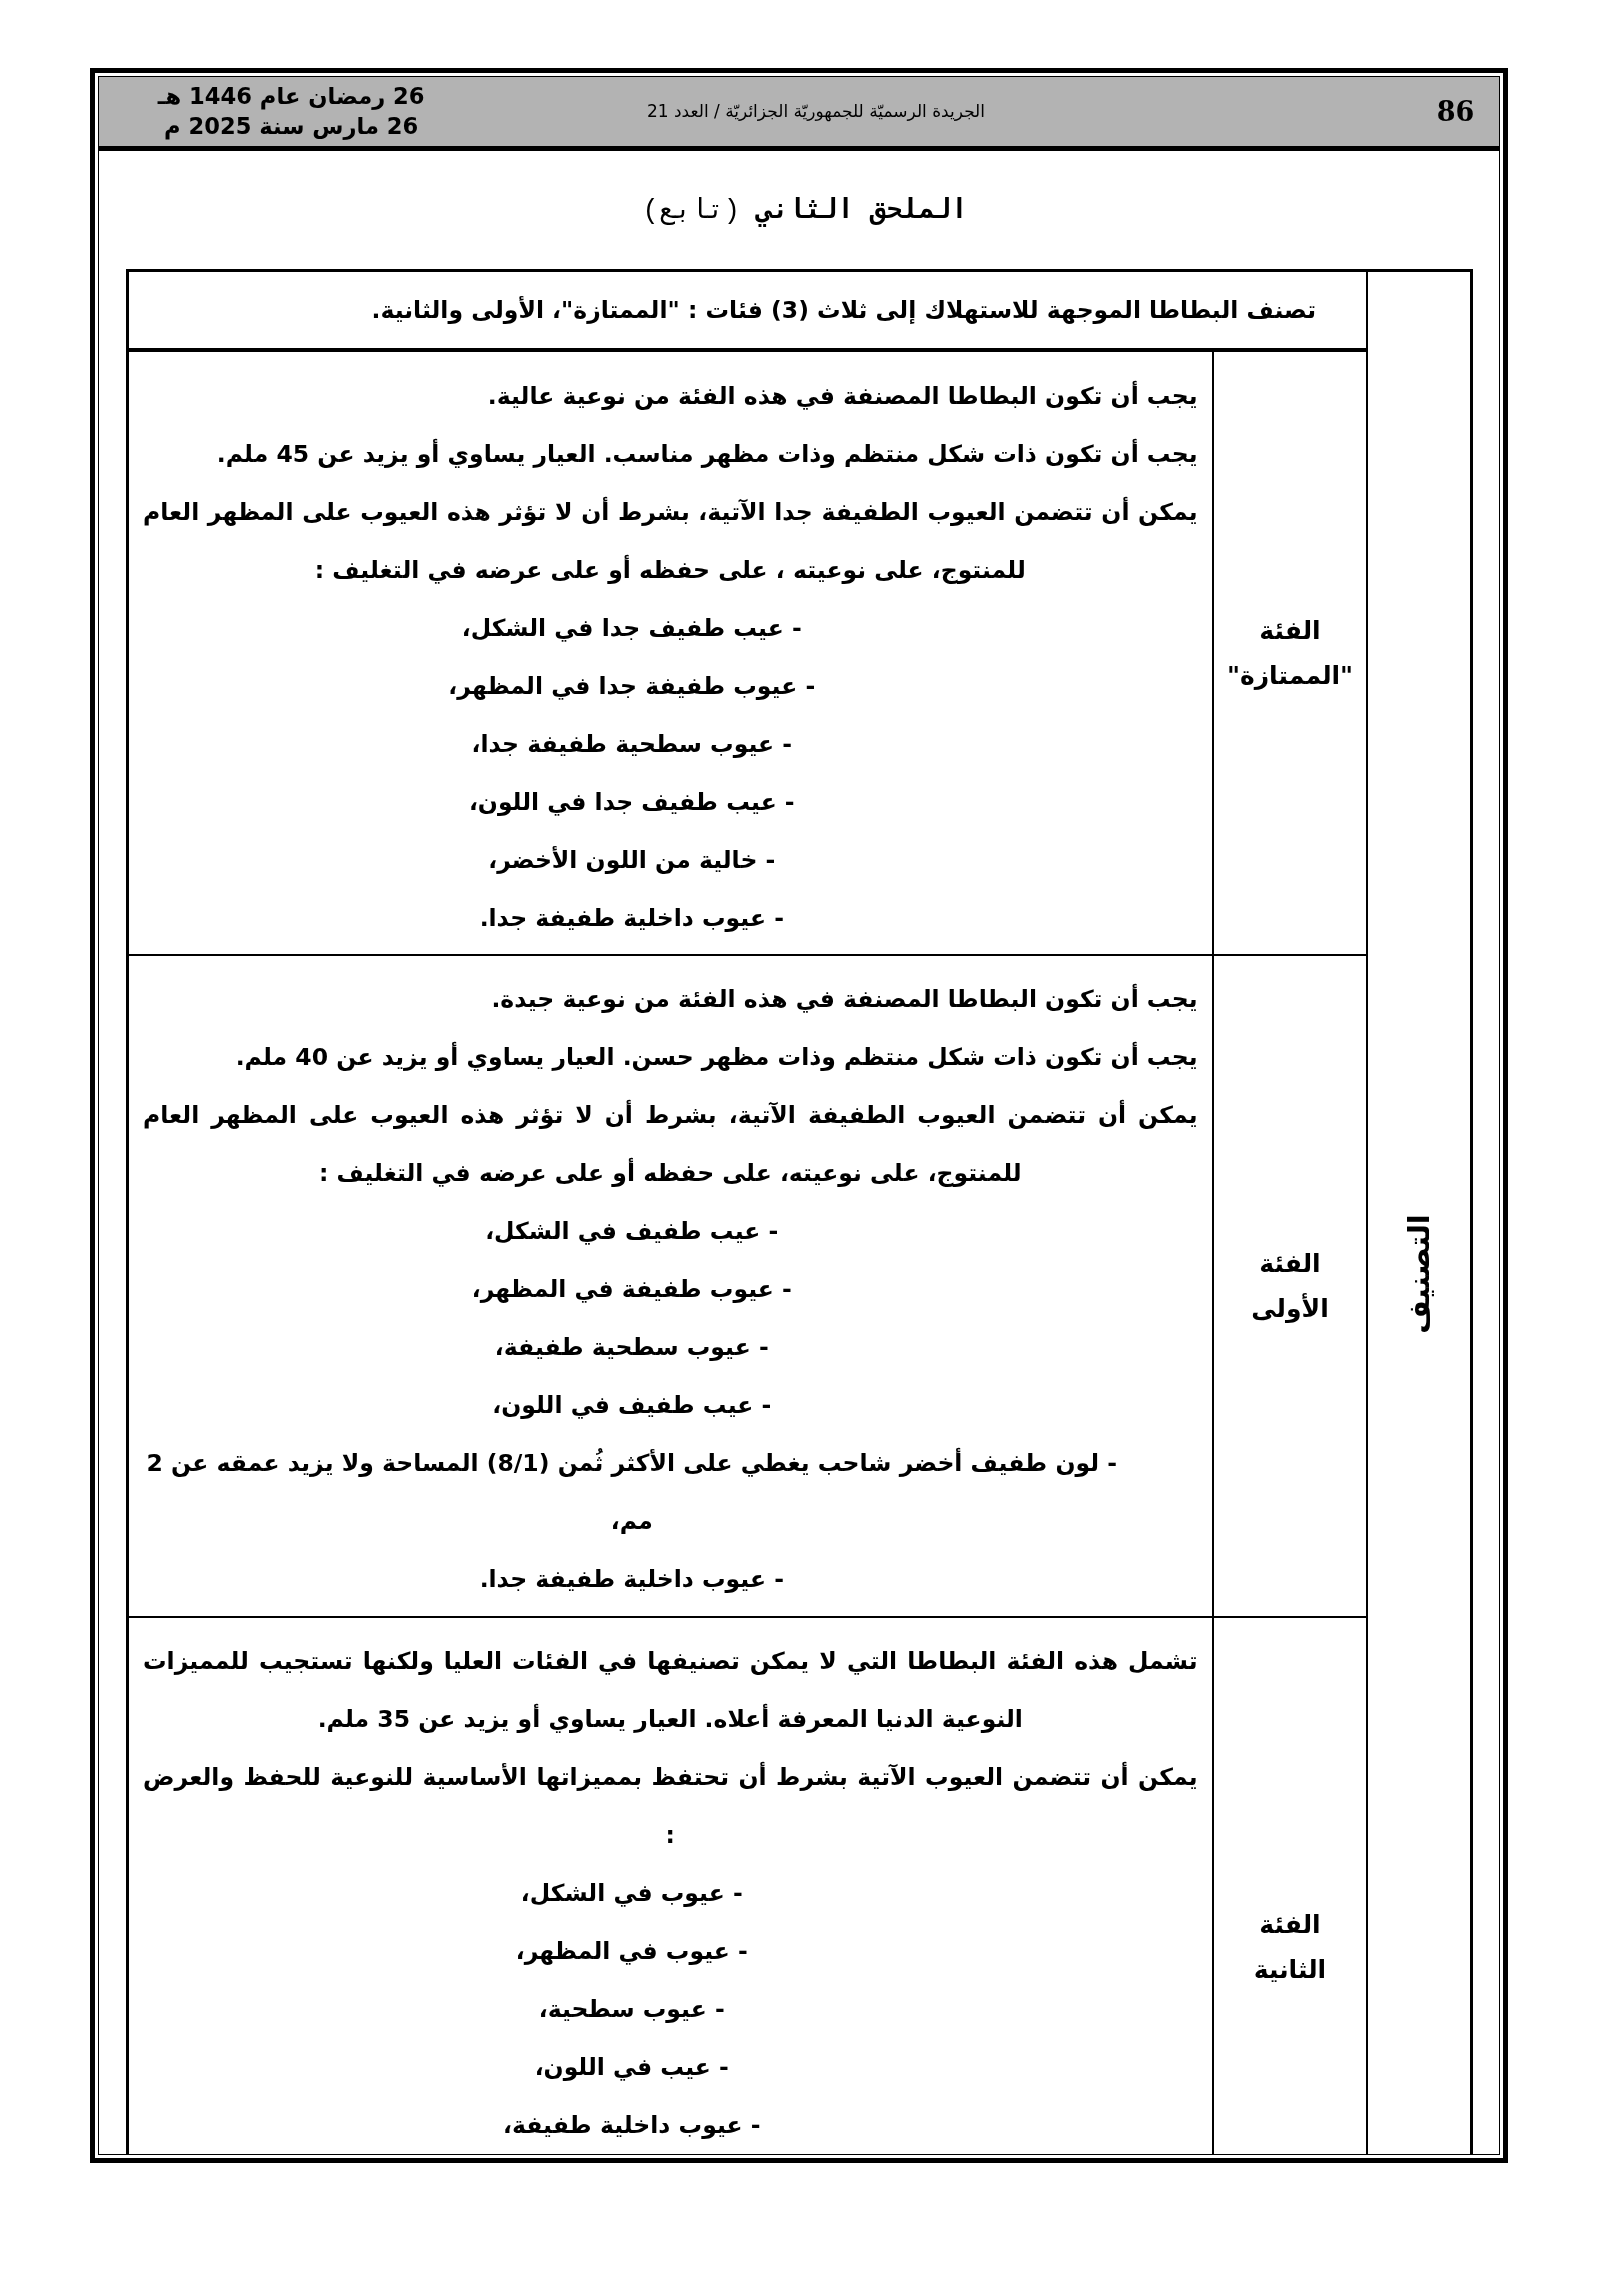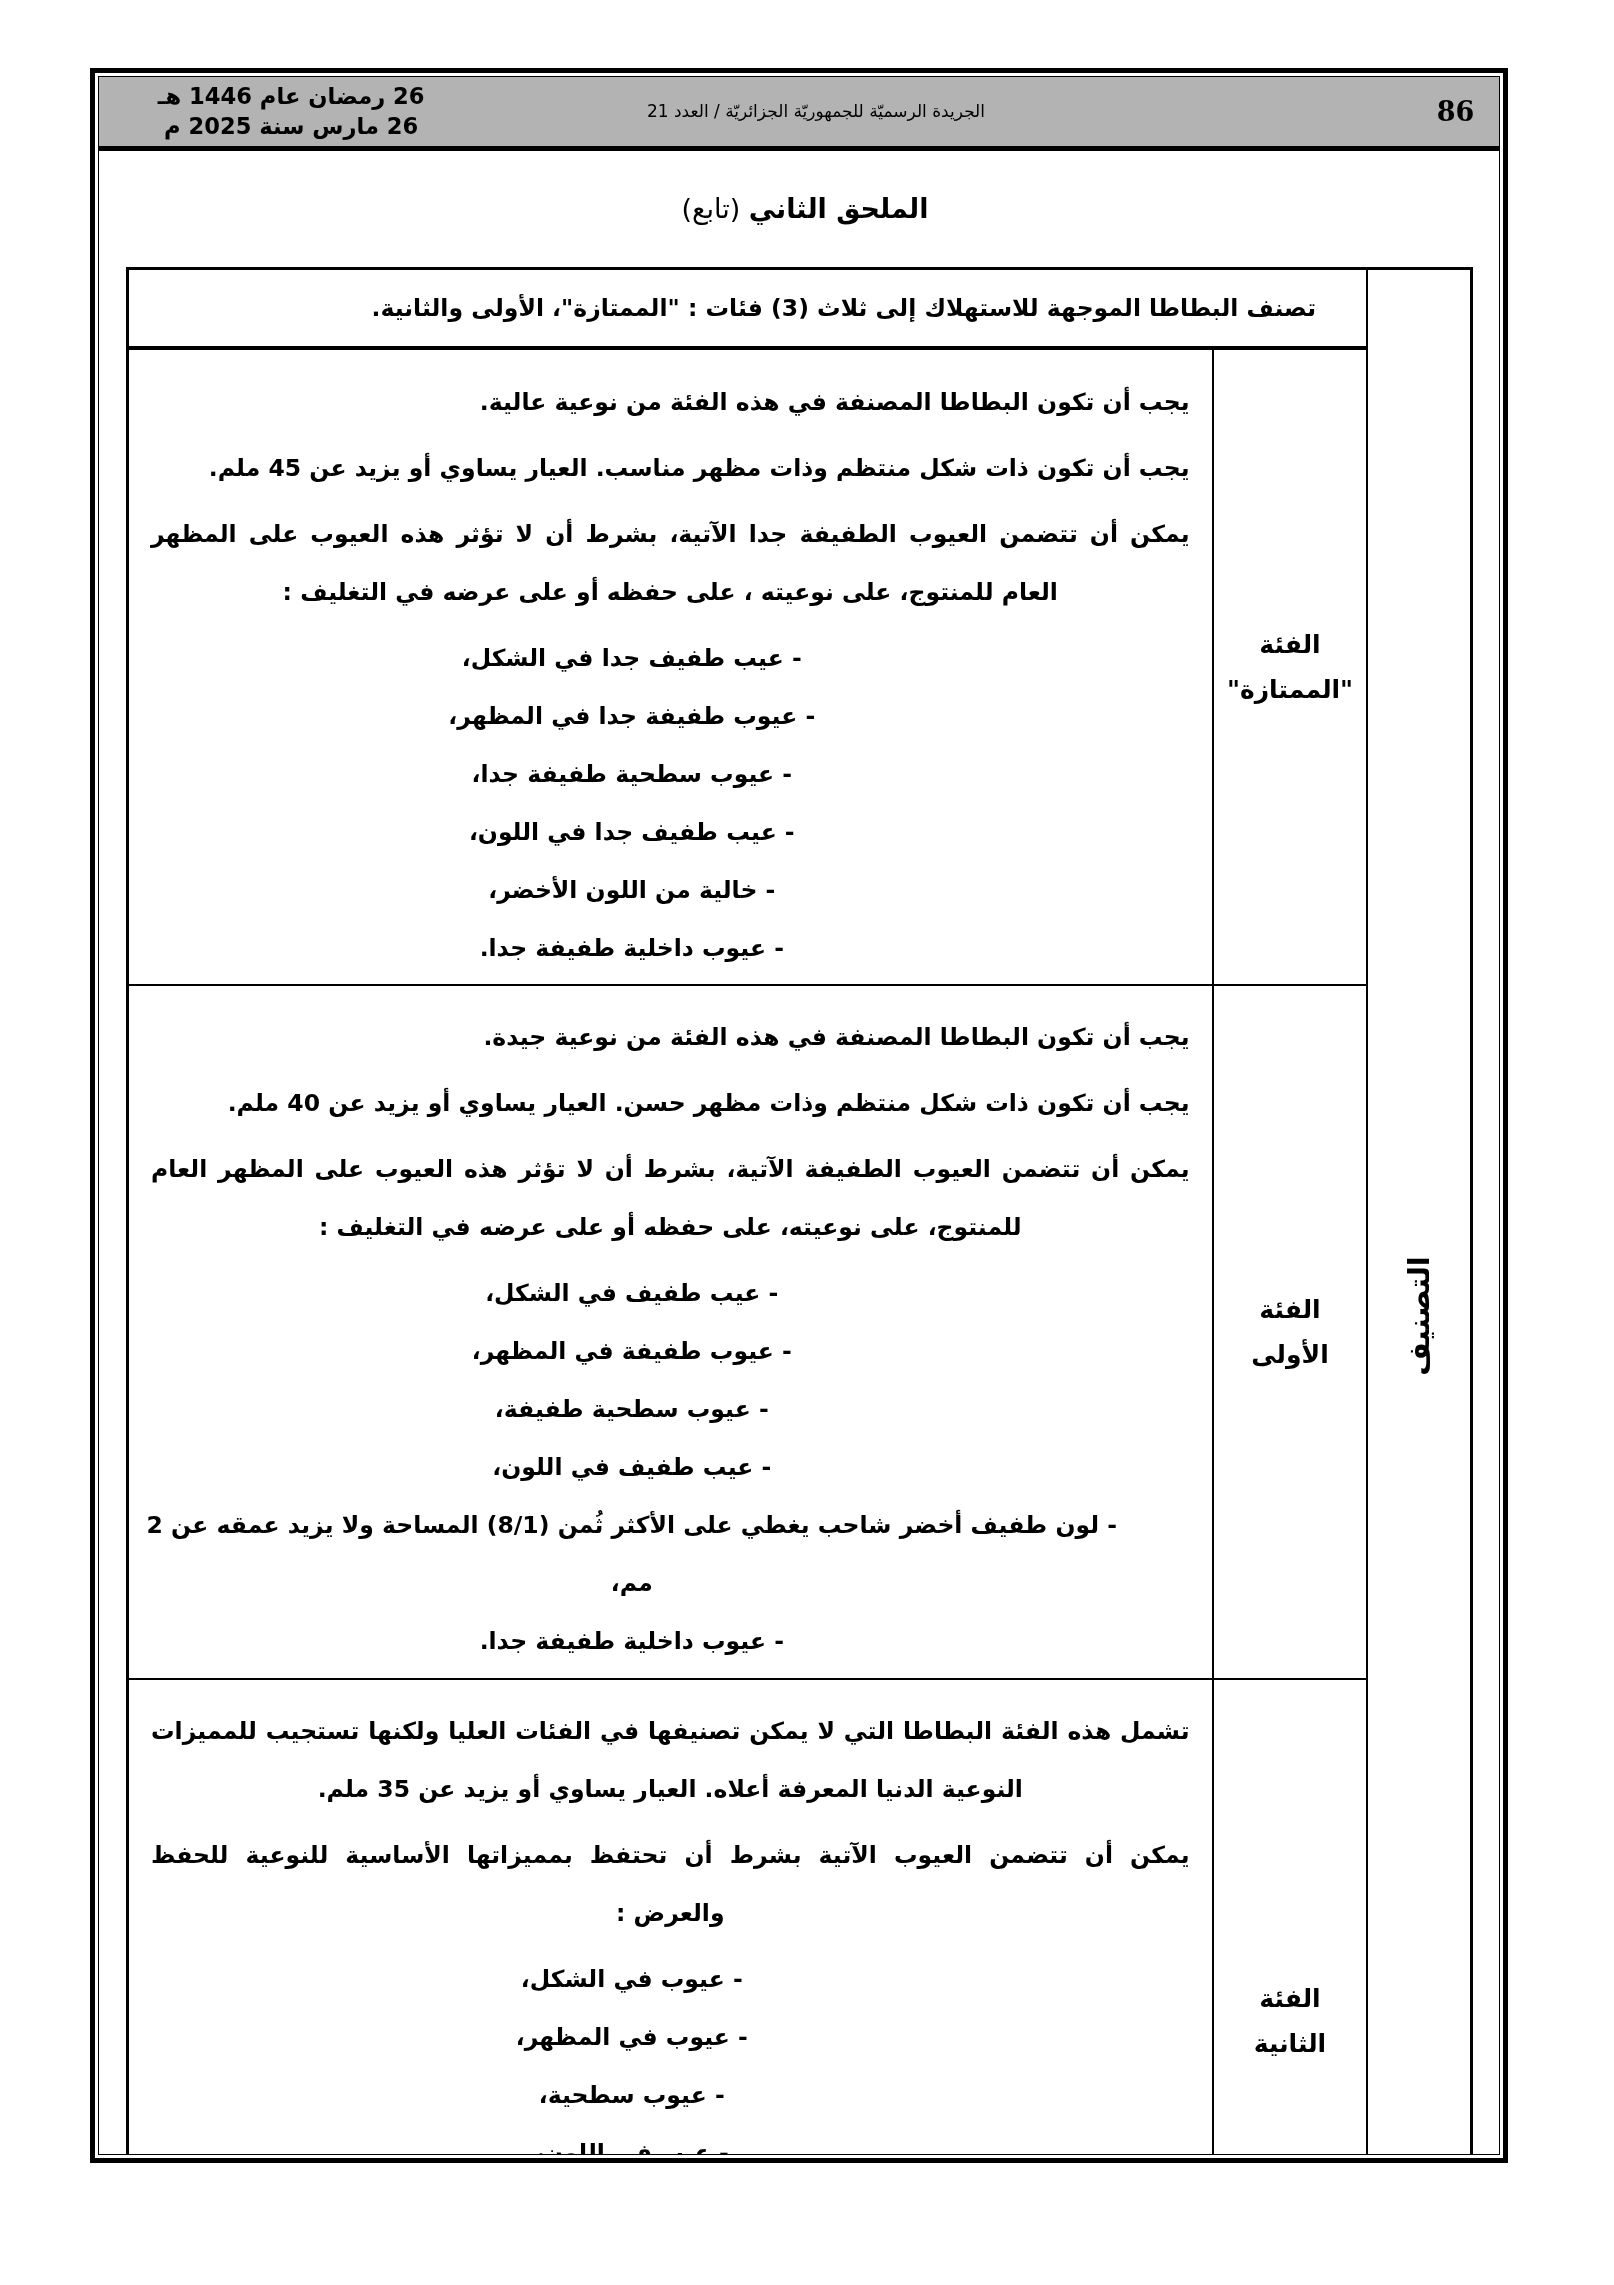"الملحق الثاني (تابع)" .annex-title { font-family: none -> Liberation Mono, monospace }
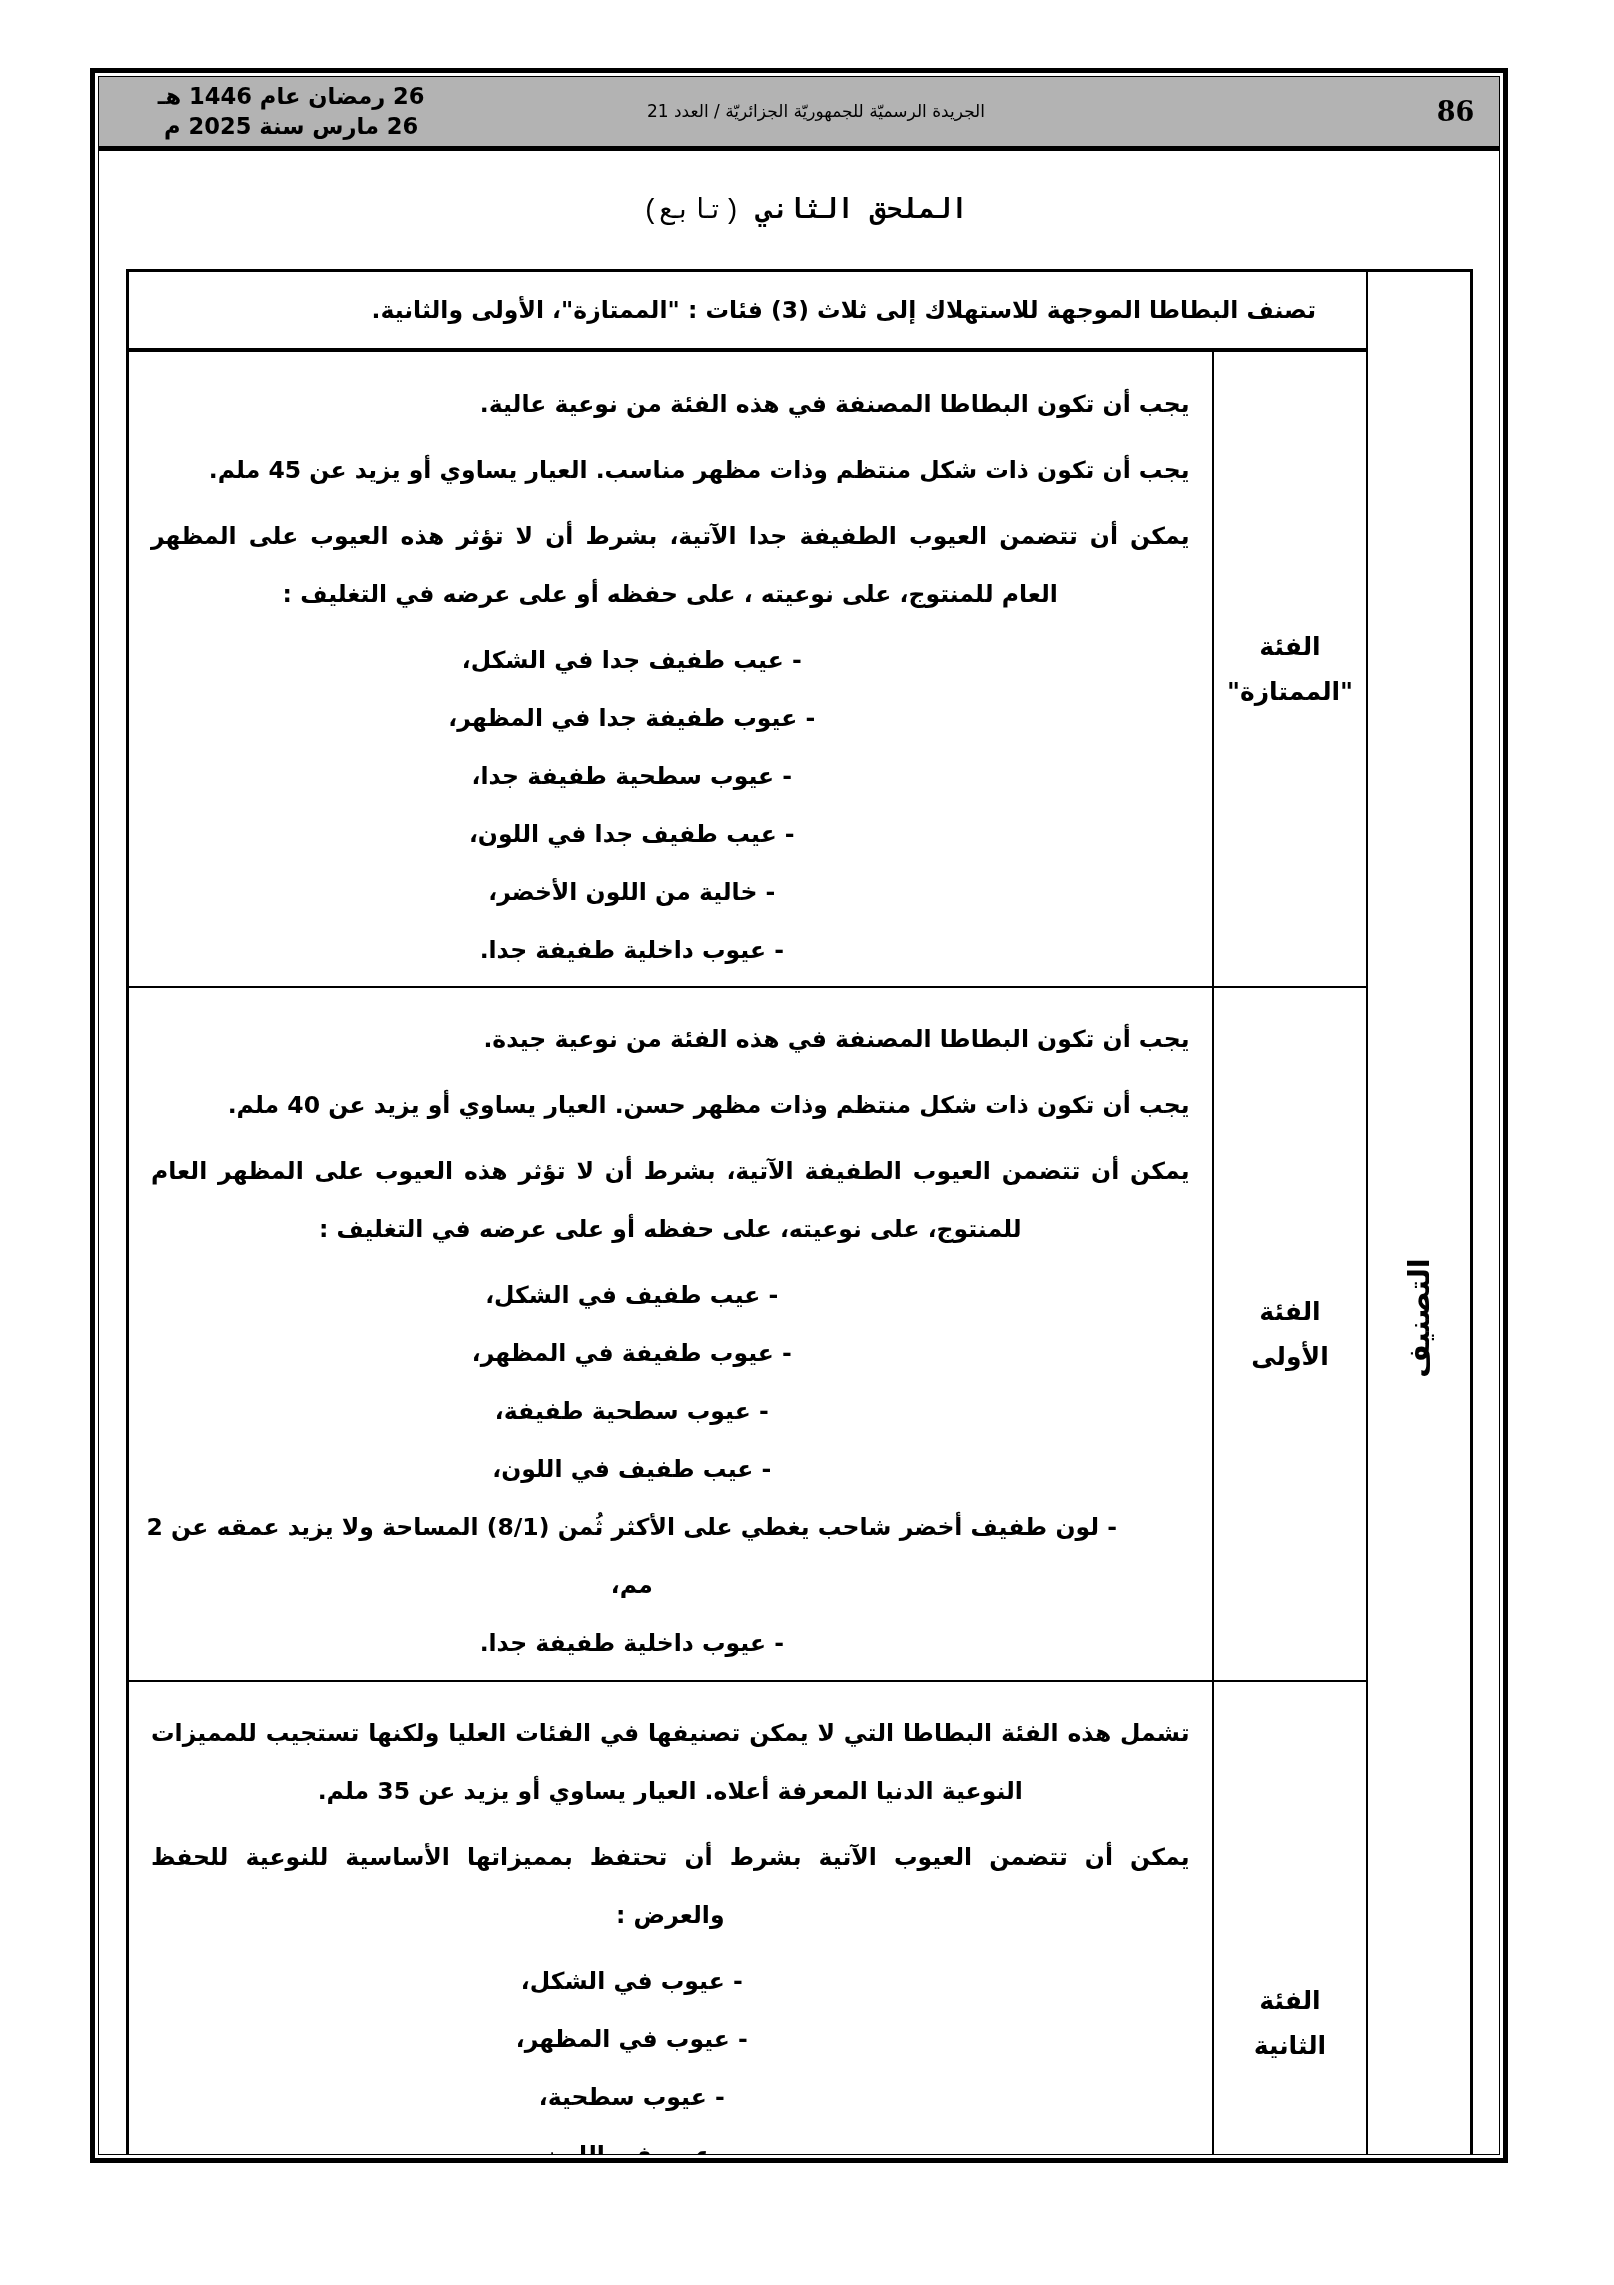"يجب أن تكون البطاطا المصنفة" .spec-p { margin: 8px -> 0 }
